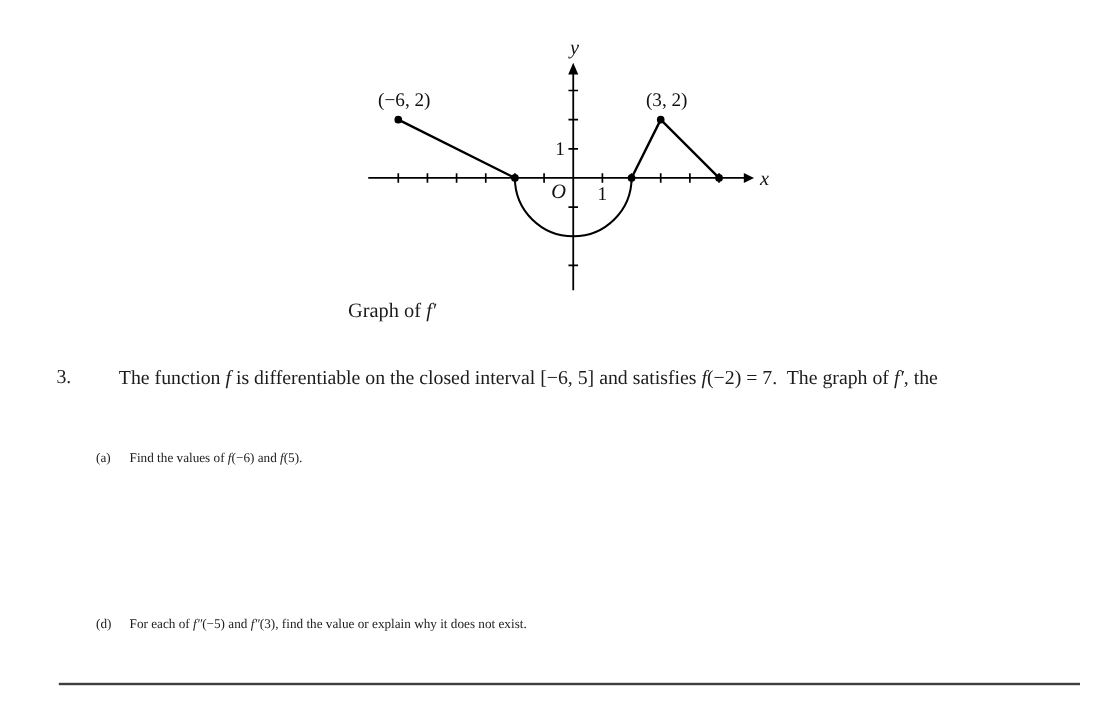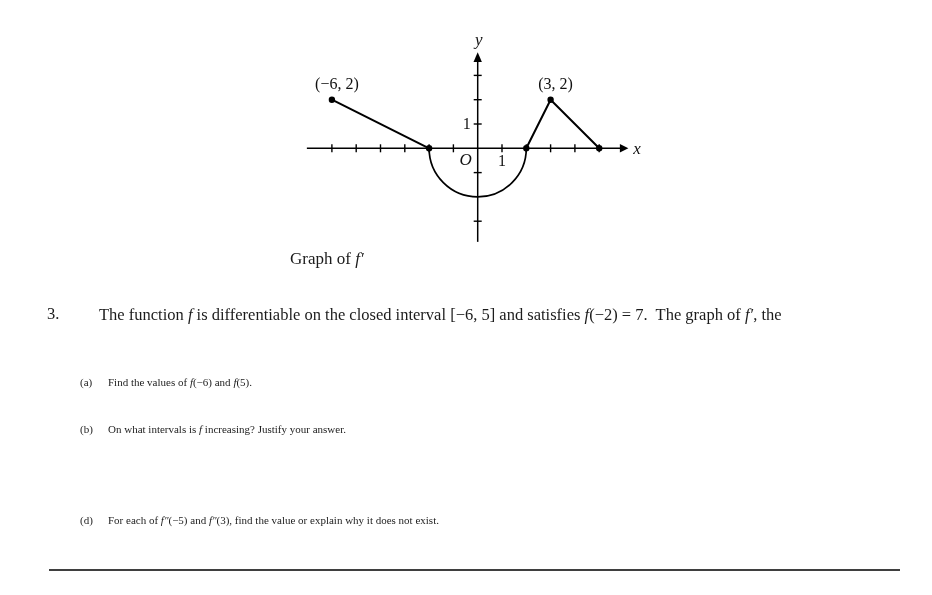"(b) On what intervals is" div.part { html: <div> <span>(b)</span><span><span>On what intervals is </span><span>f</span><span> increasing? Justify your answer.</span></span> </div> -> none }
